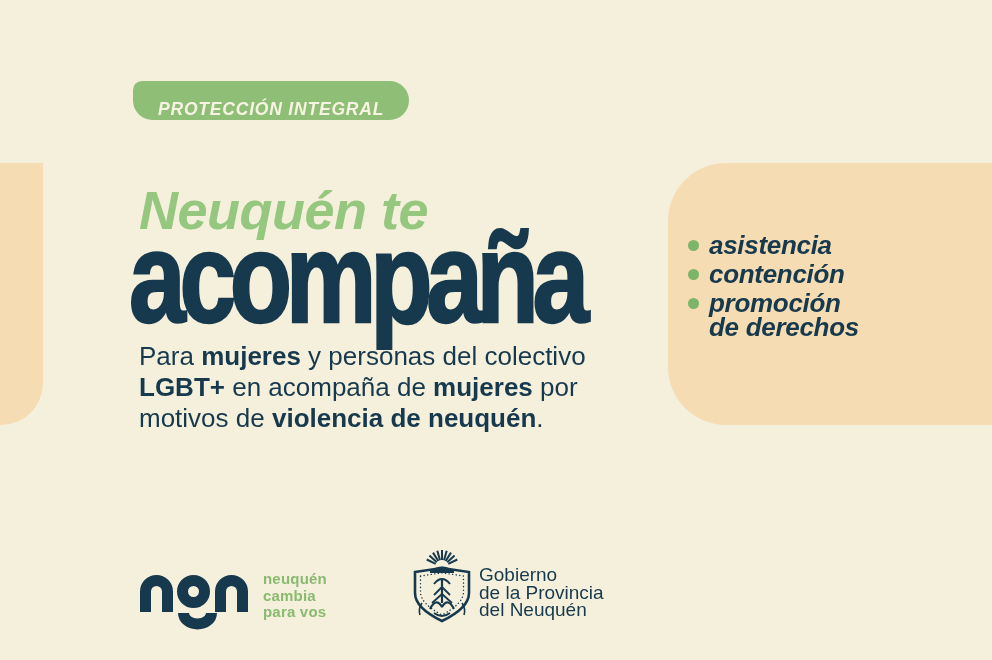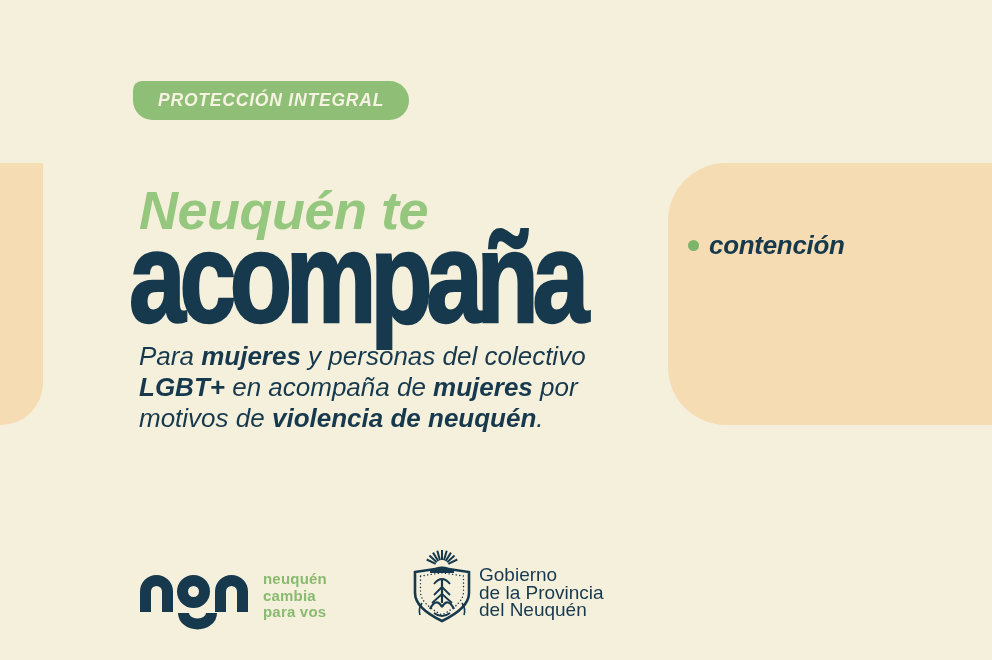"PROTECCIÓN INTEGRAL" .badge { align-items: center -> flex-end }
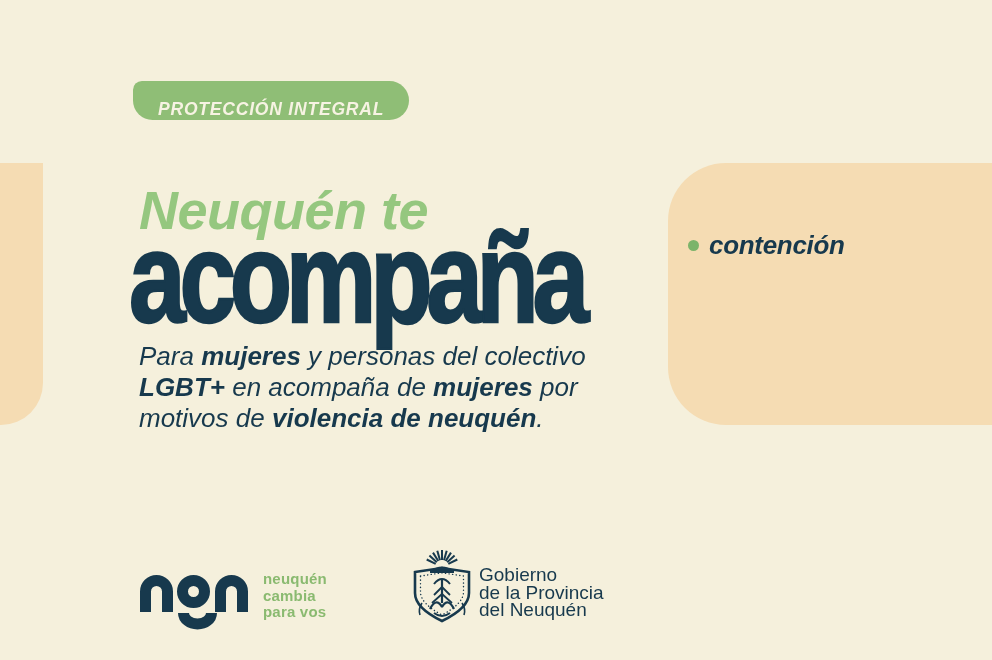"asistencia" li.benefit-item { html: none -> <li> <span></span> <span>asistencia</span> </li> }
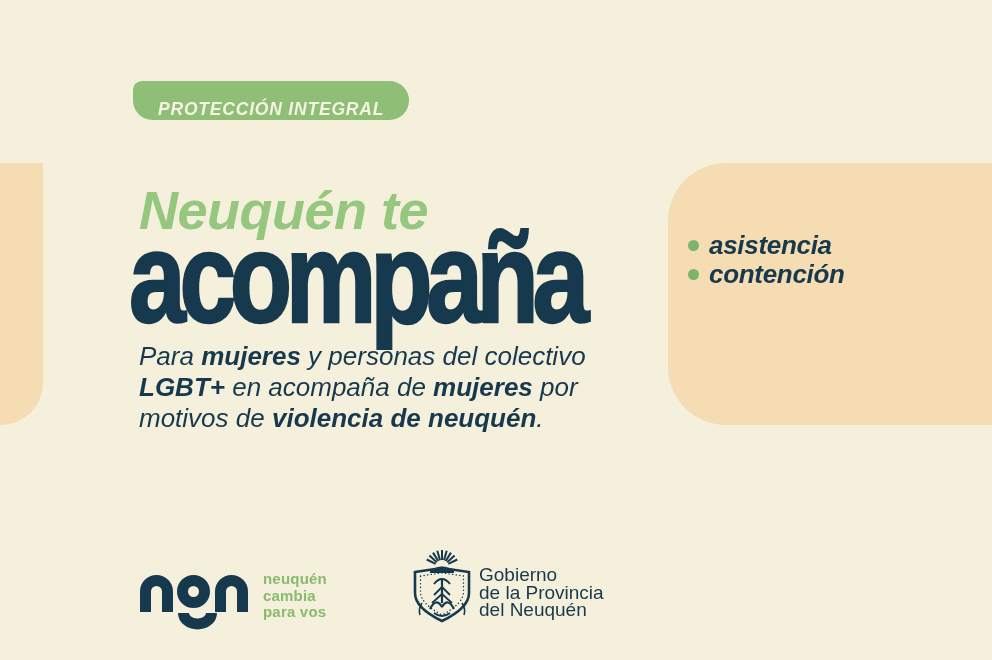"promoción" li.benefit-item { html: none -> <li> <span></span> <span>promoción de derechos</span> </li> }
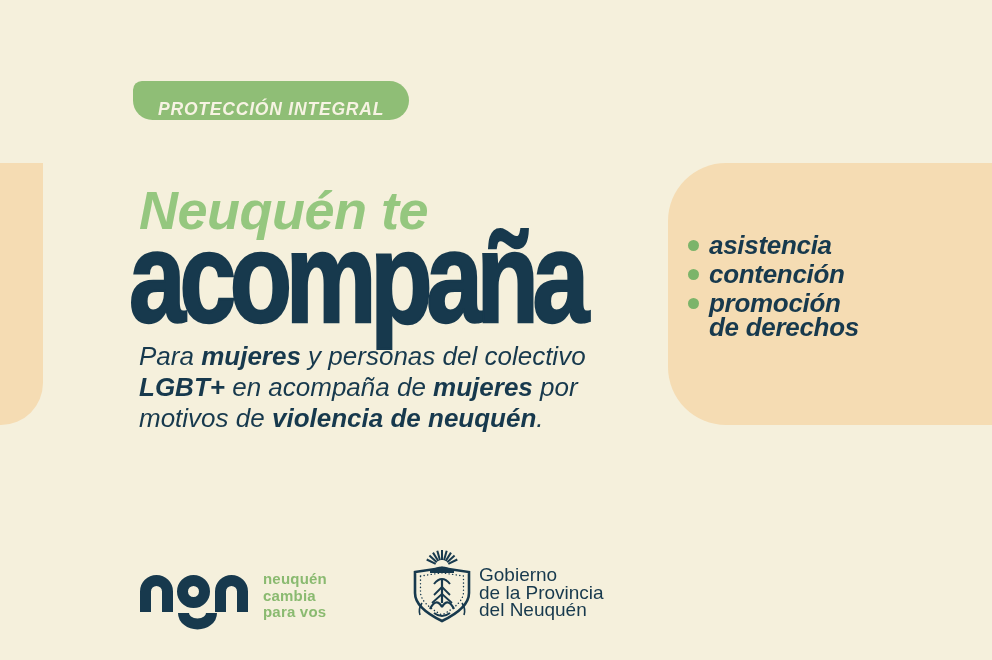"Para mujeres y personas del" .intro { font-style: italic -> none }
